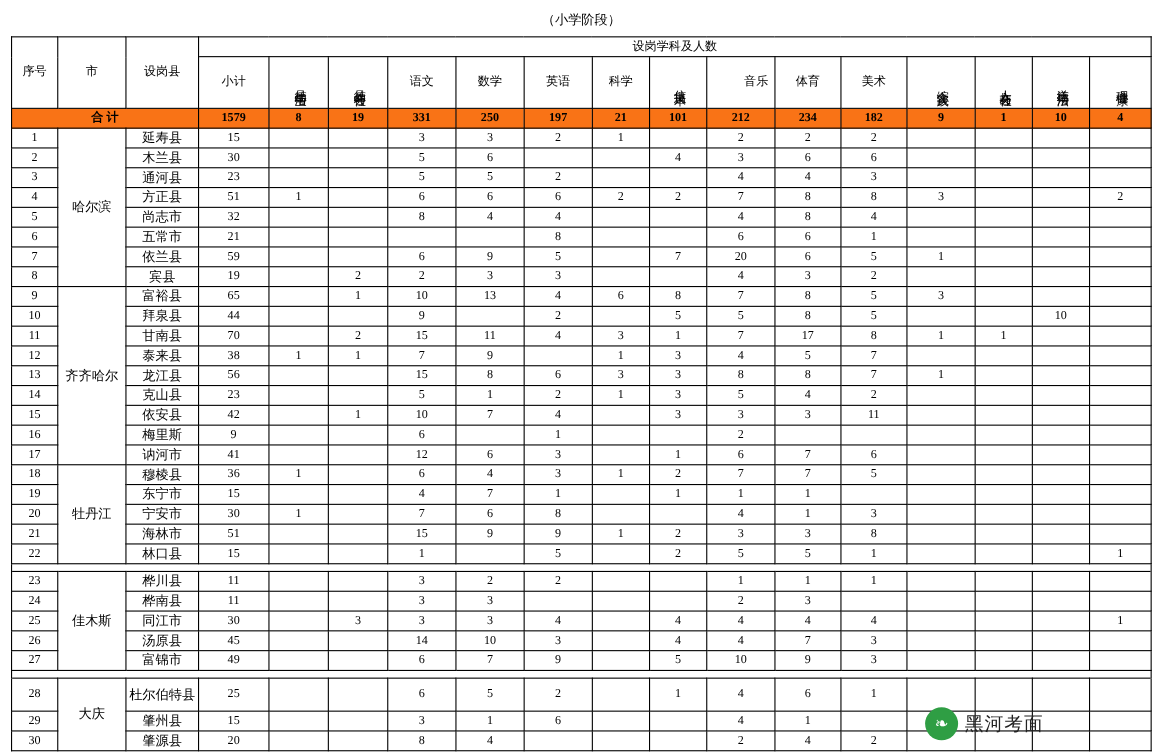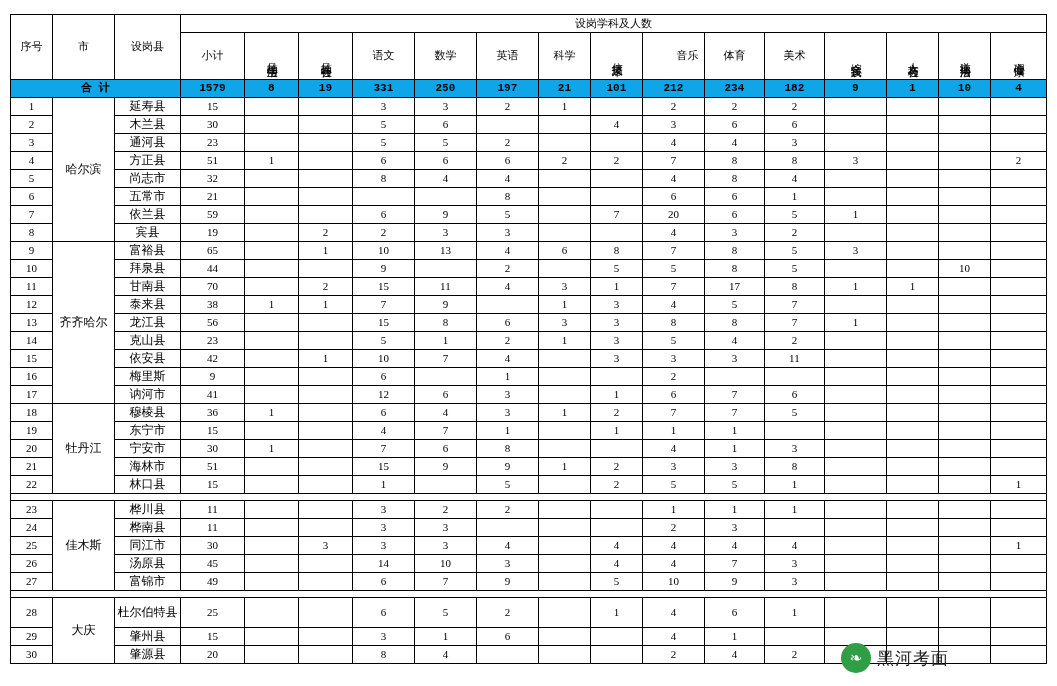"（小学阶段）" div { html: none -> <div>（小学阶段）</div> }
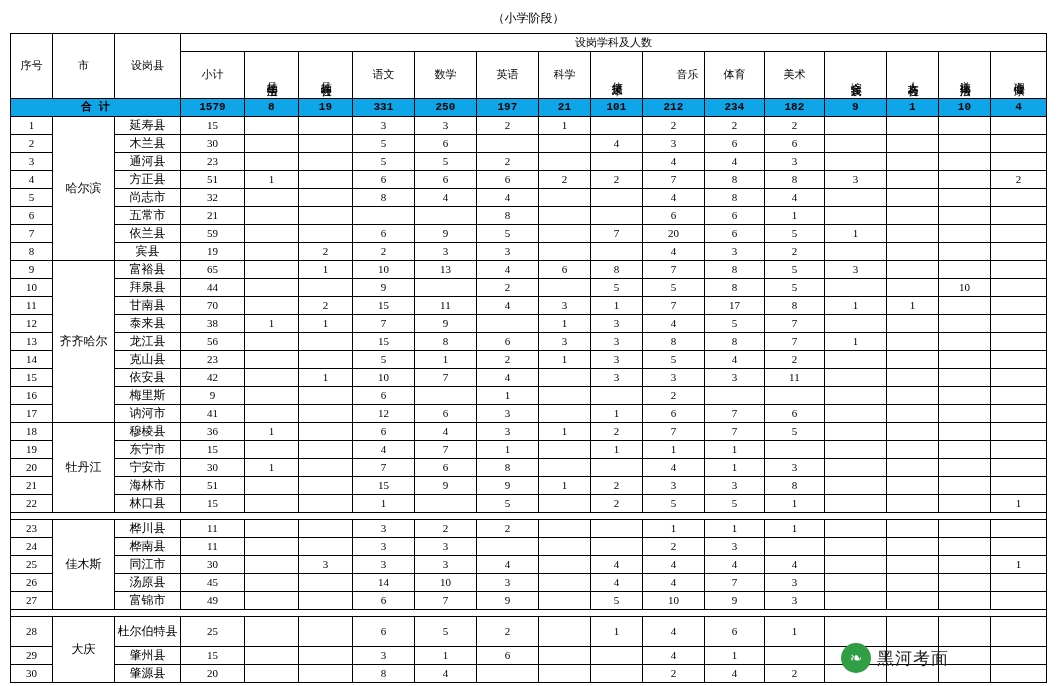"合 计" .total-row td { background: #0ea5e9 -> #f97316; font-family: Liberation Mono, monospace -> none }
